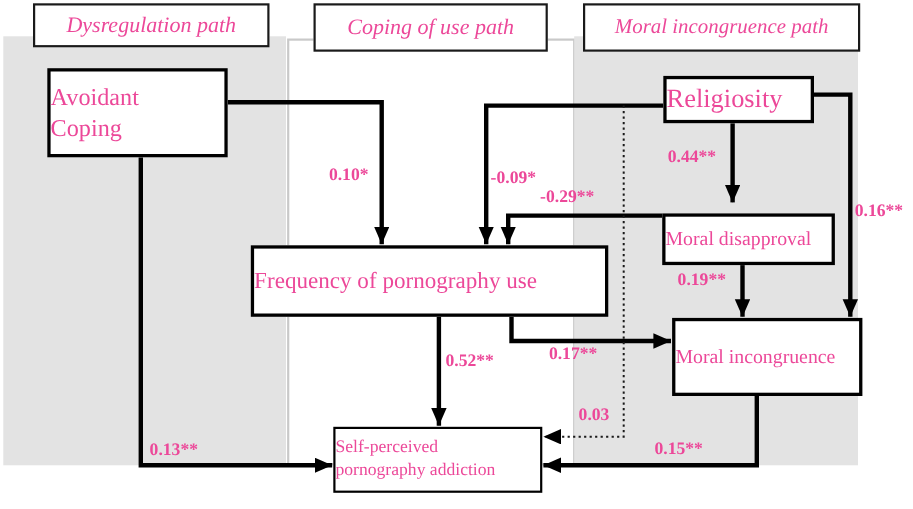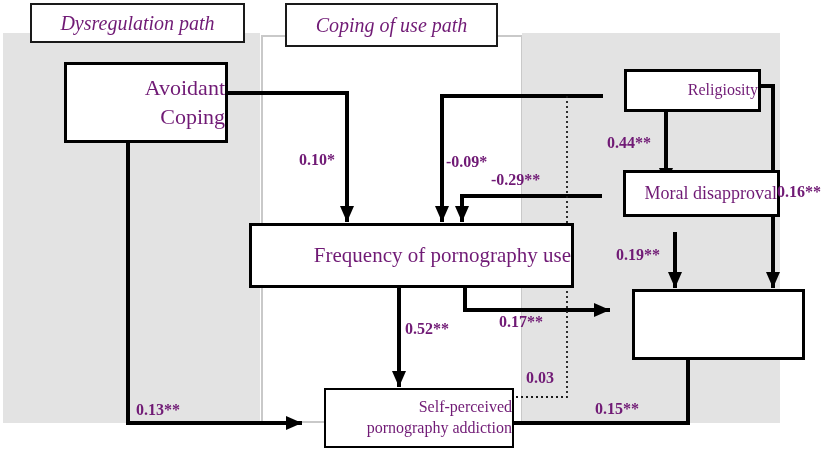"Dysregulation path" .stage { color: #701a75 -> #ec4899 }
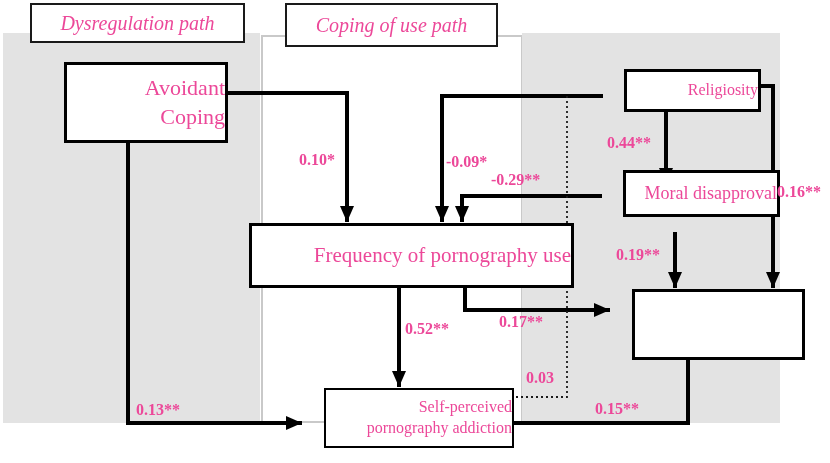"Moral incongruence path" div.hdr { html: none -> <div> <span>Moral incongruence path</span> </div> }
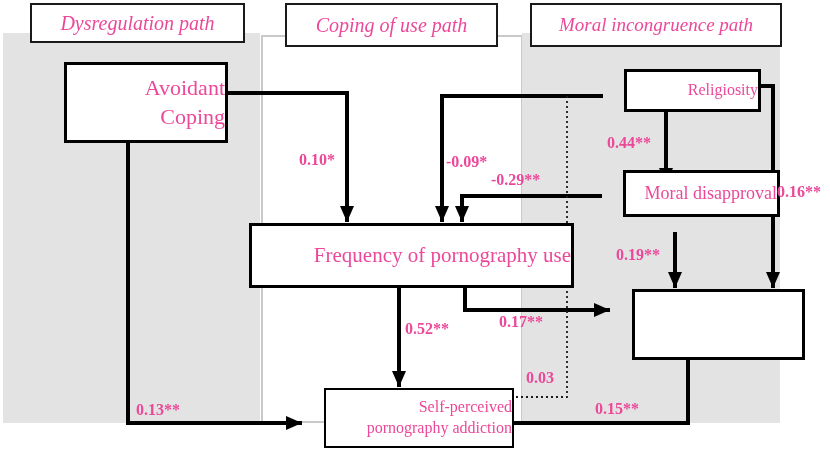"Avoidant" .node { align-items: flex-end -> flex-start; margin-left: 21px -> none }
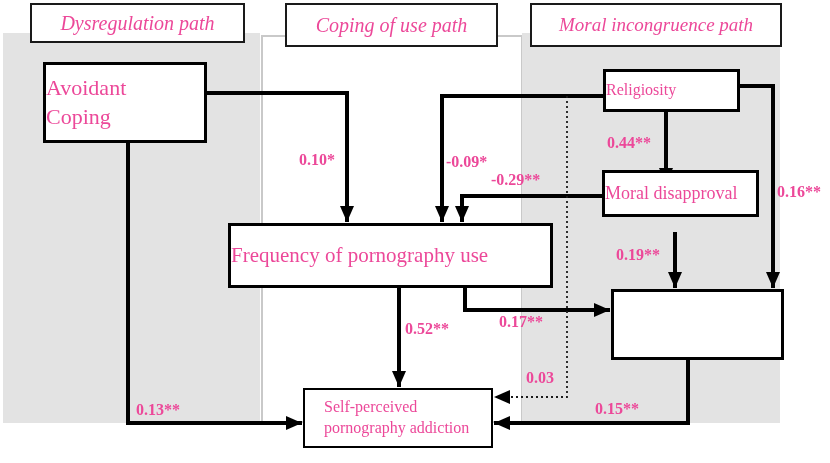"Religiosity" .n-religiosity { font-size: 16px -> 24px }
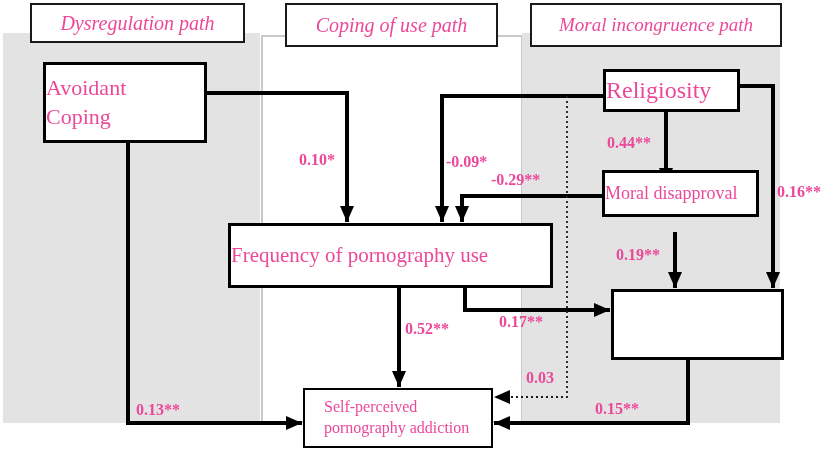"Moral disapproval" .n-disapproval { top: 170px -> 194px }
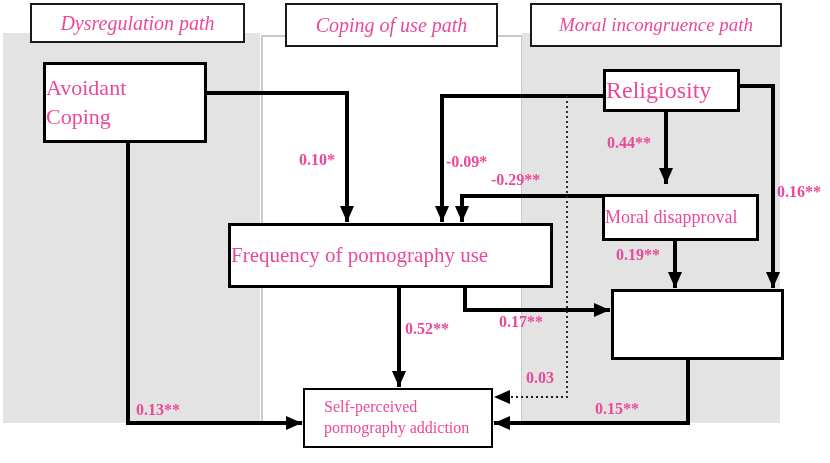"Moral incongruence" div.nline { html: none -> <div>Moral incongruence</div> }
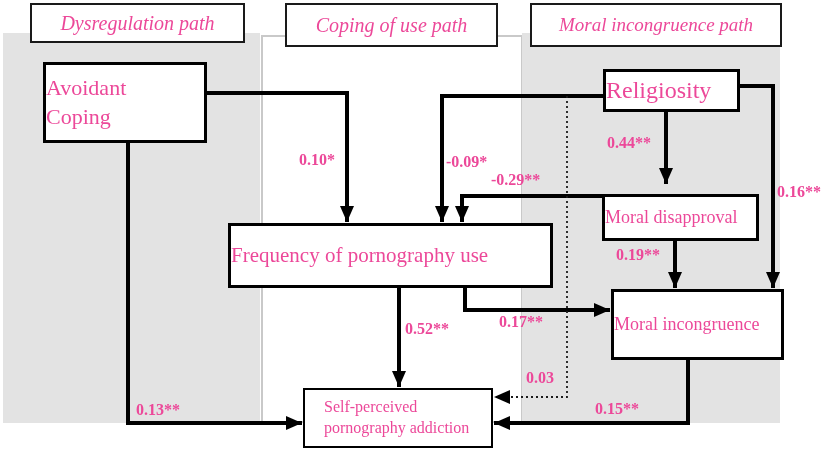"Self-perceived" .n-addiction { padding-left: 19px -> none }
